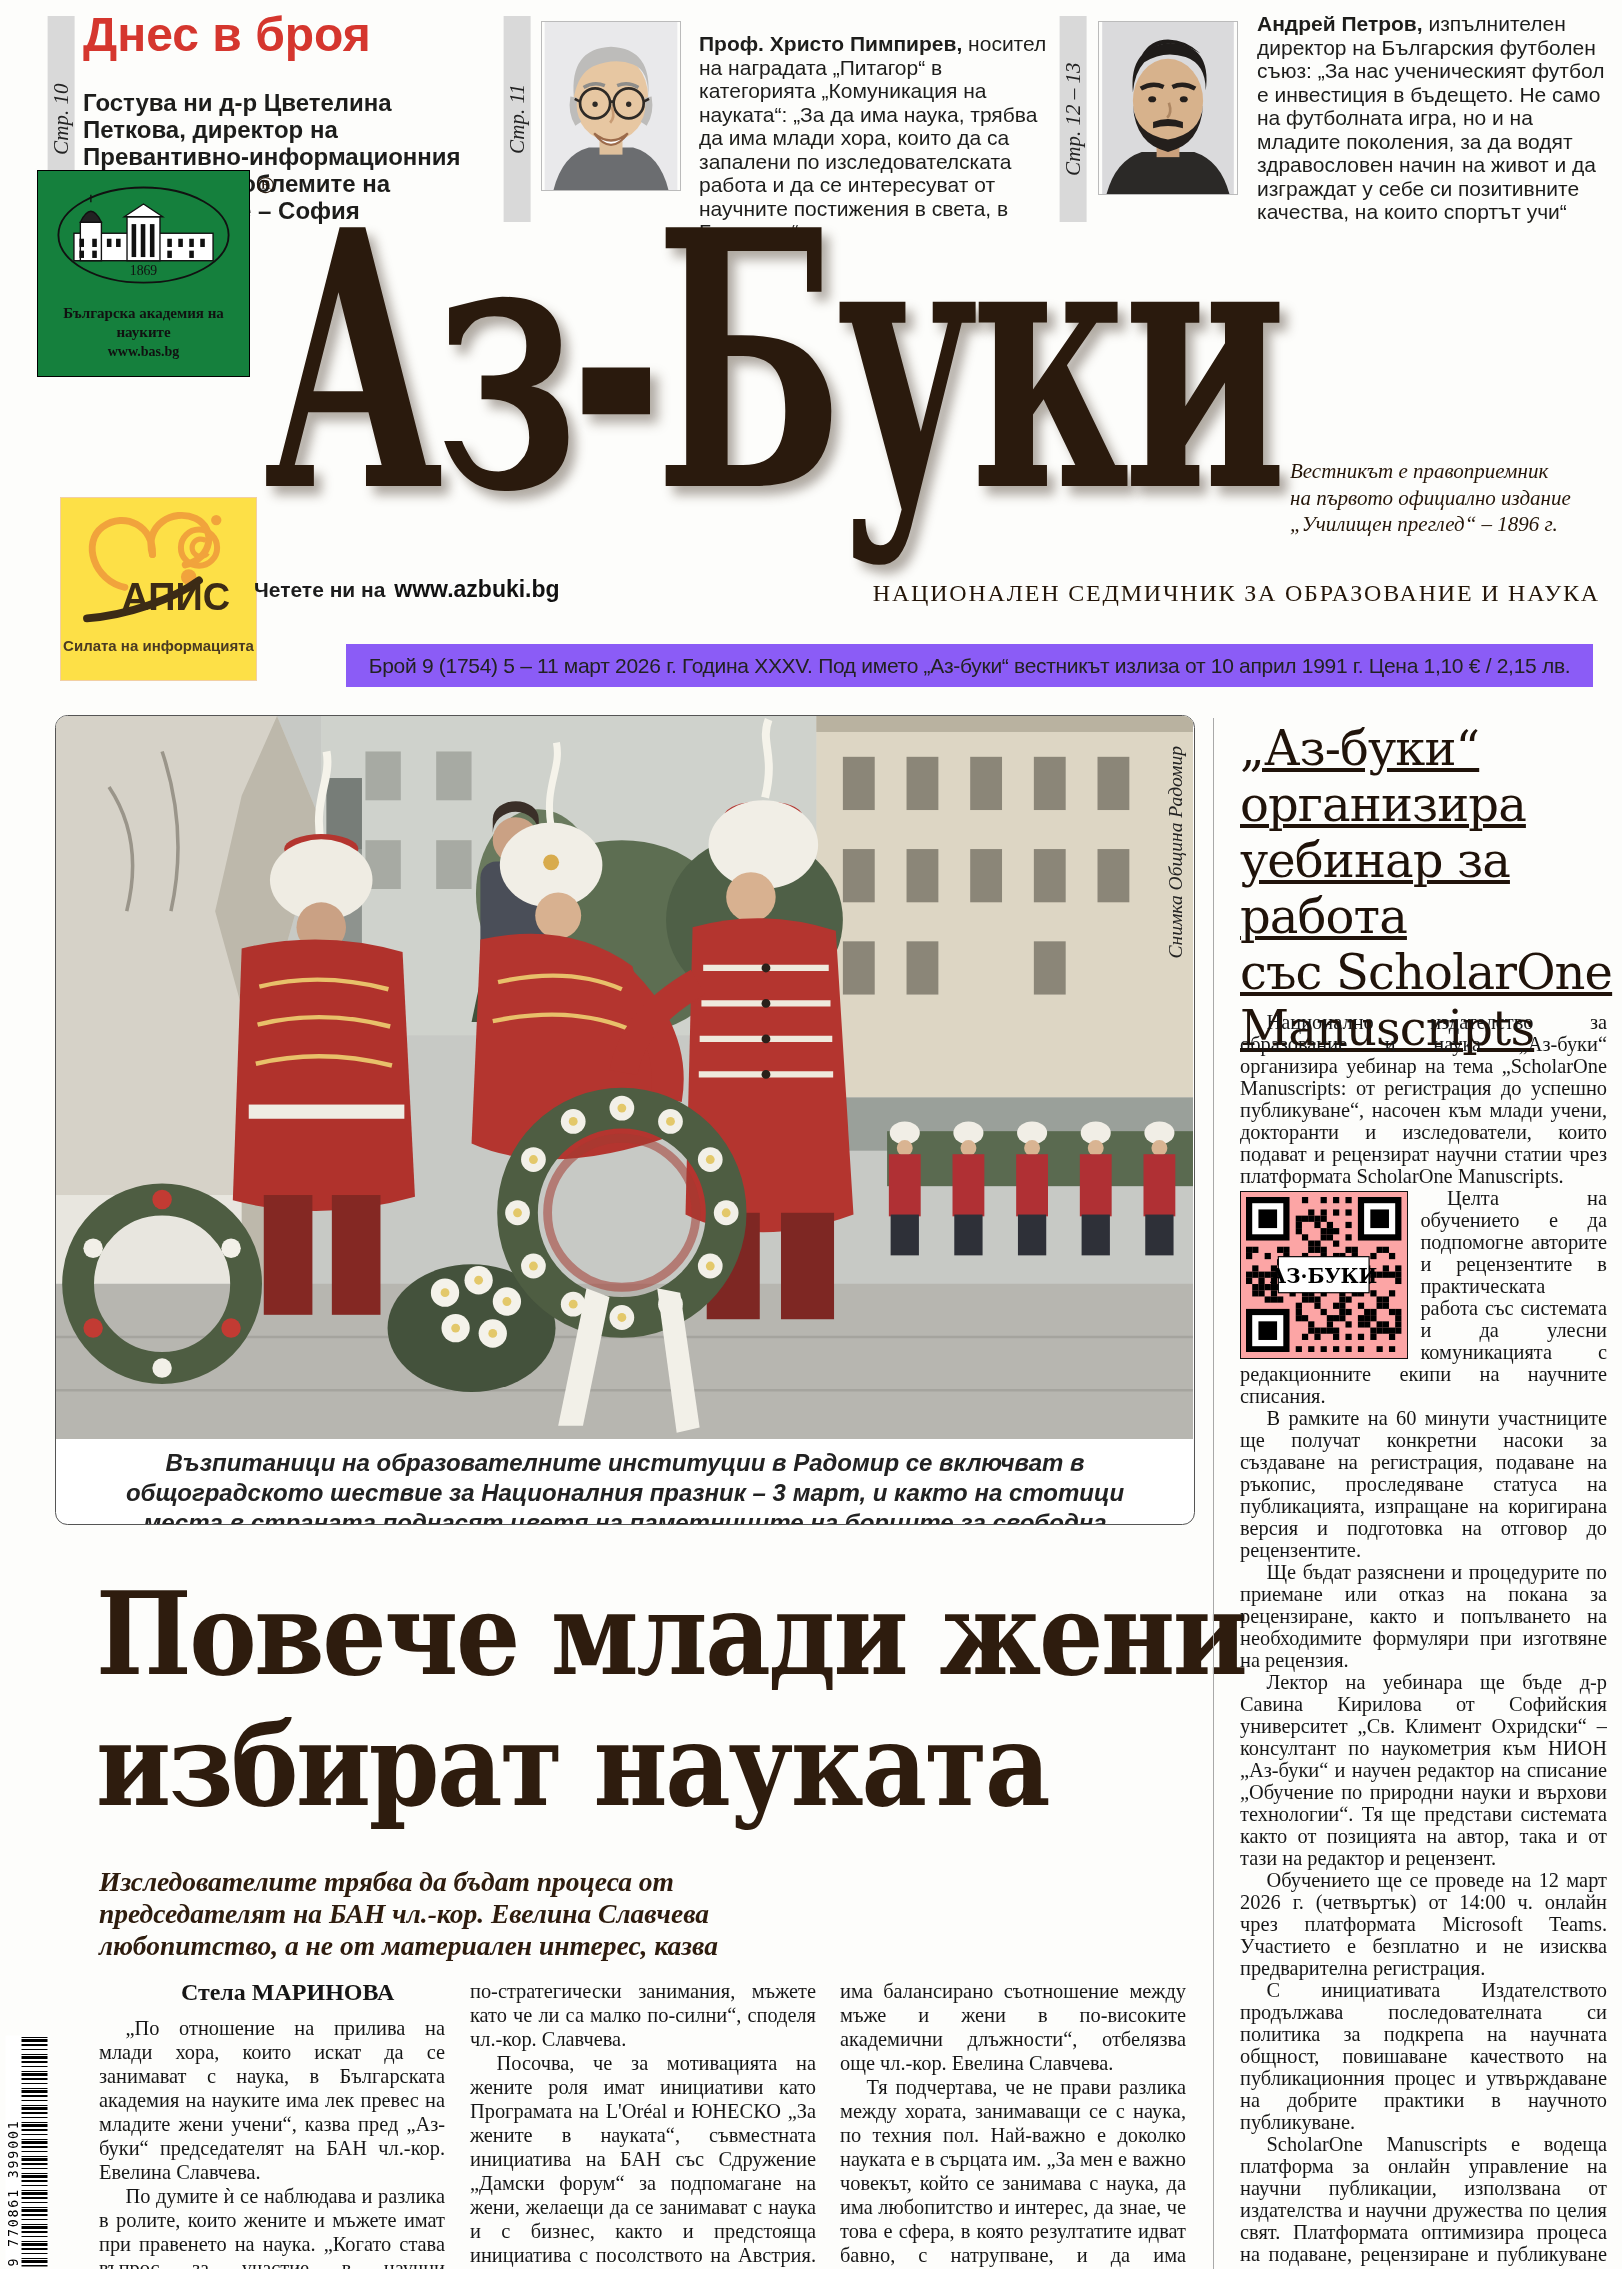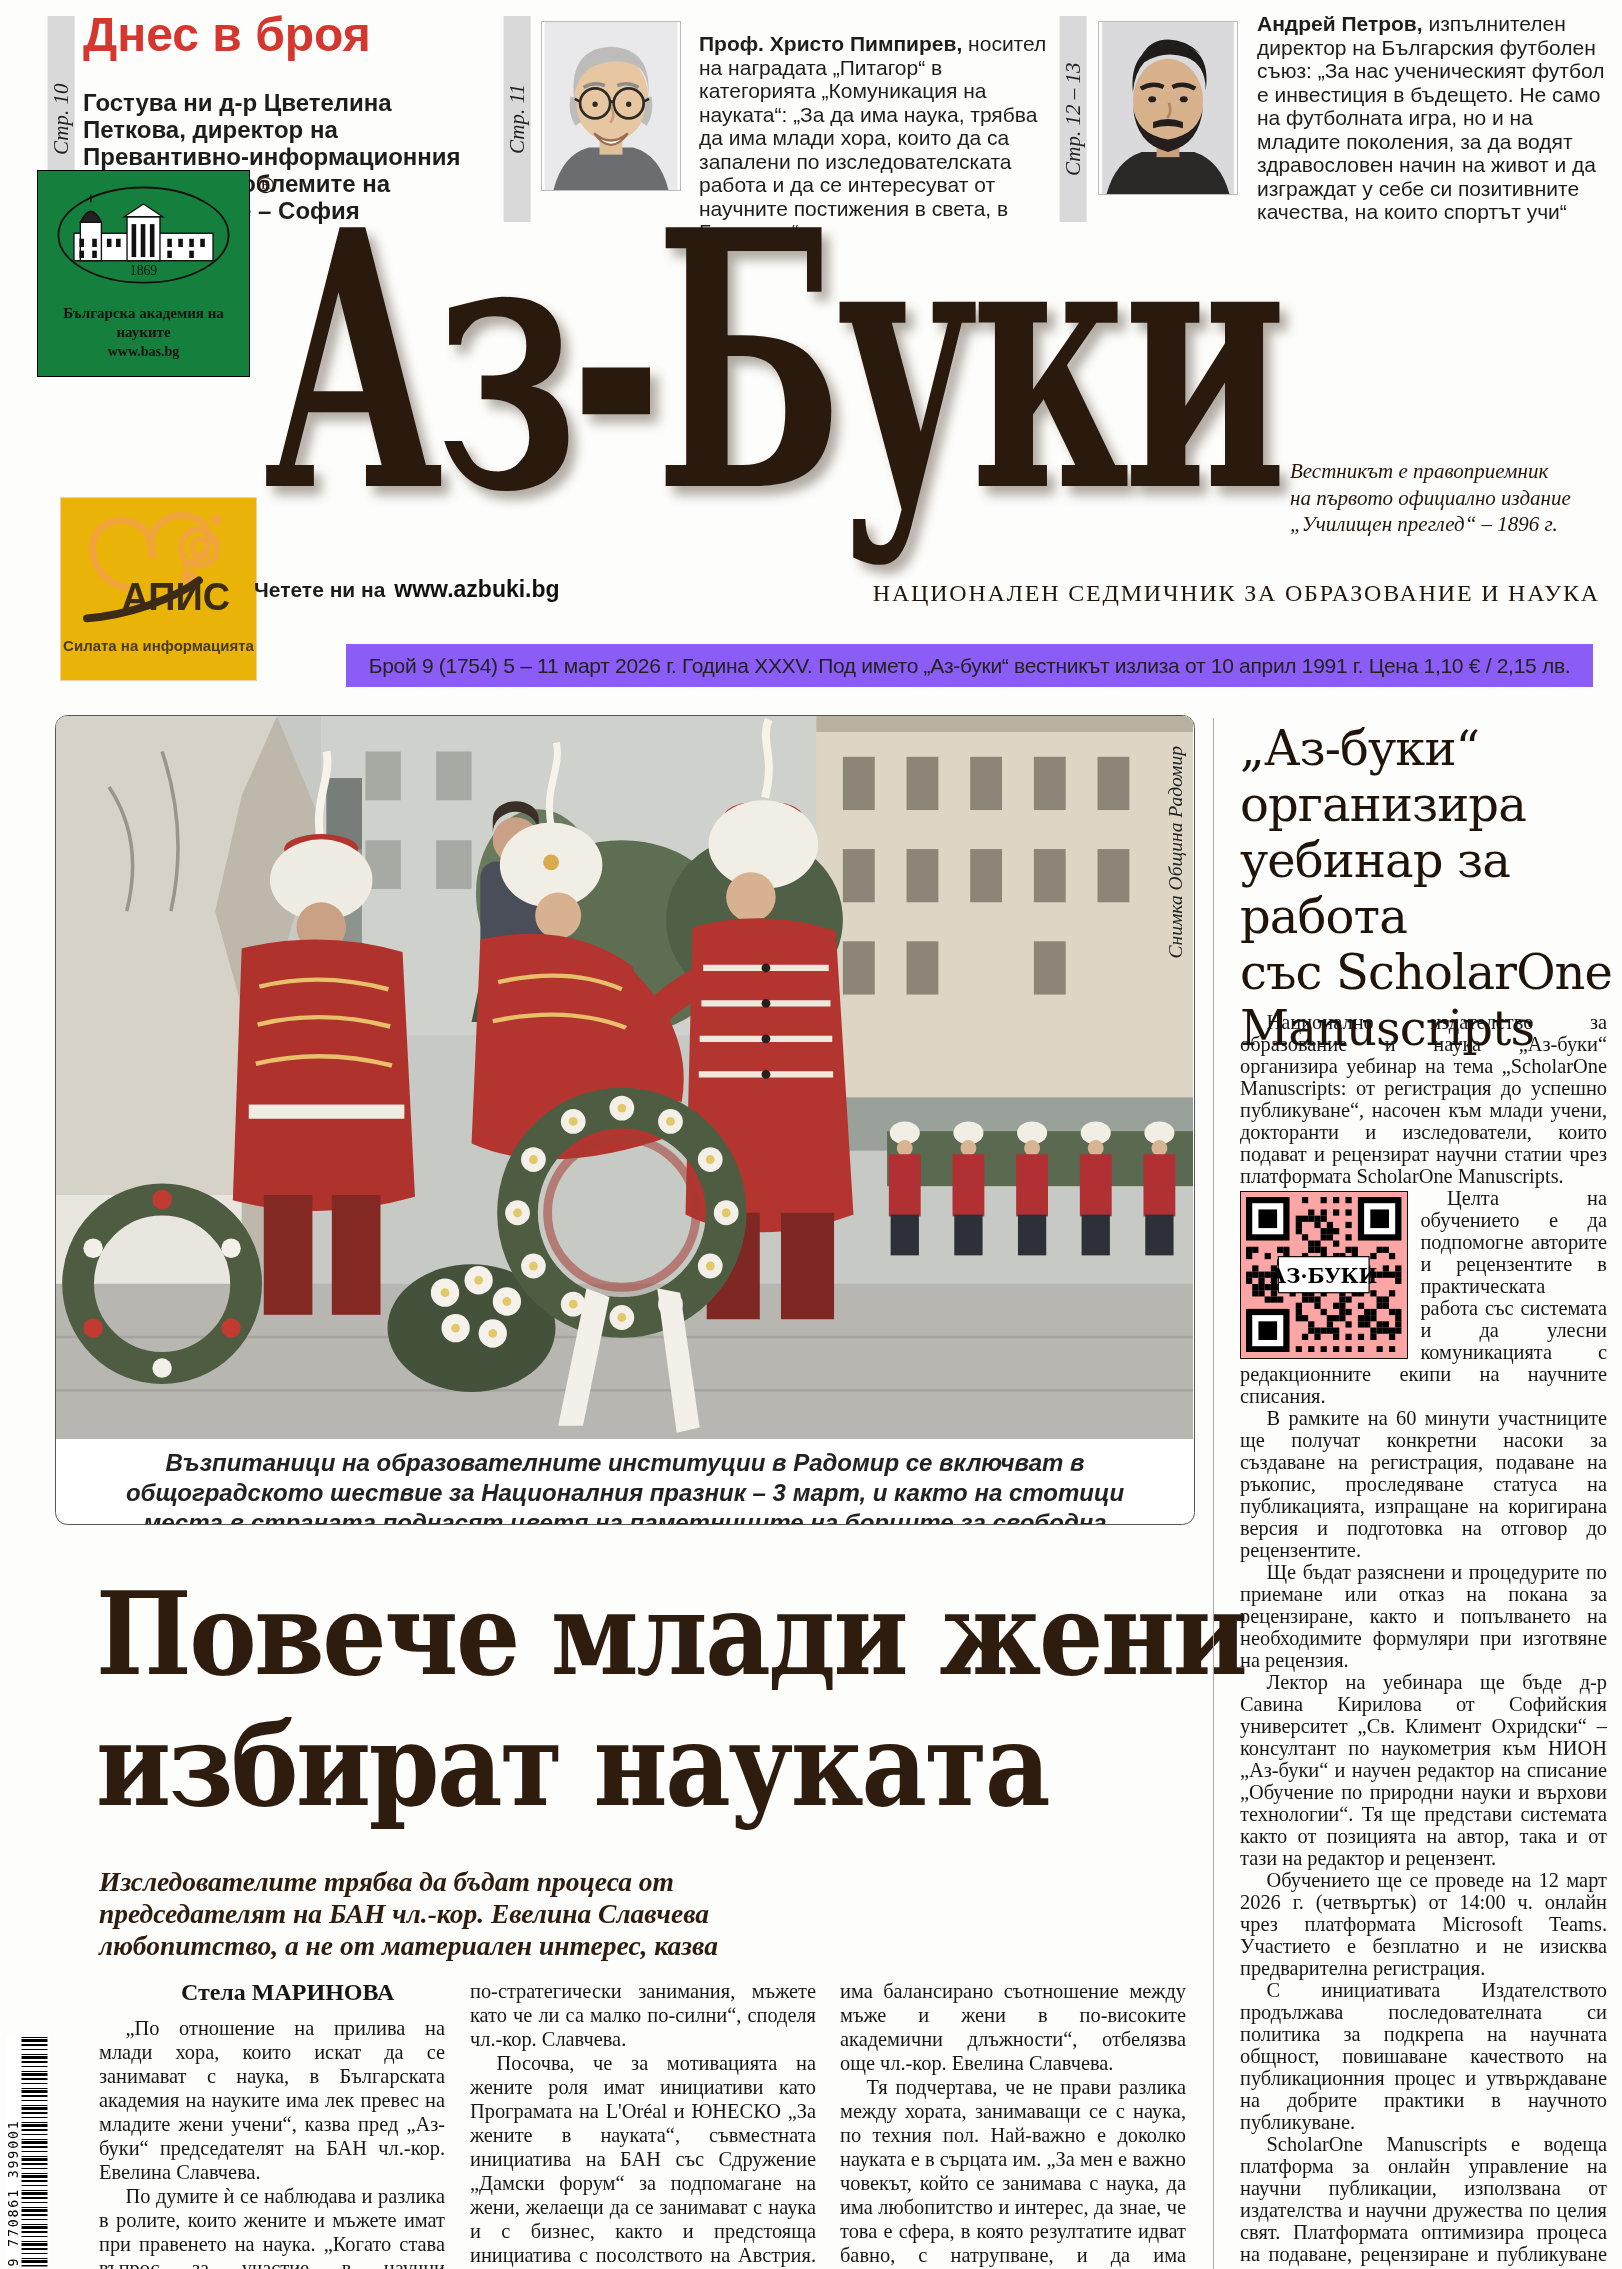"АПИС" .apis-box { background: #eab308 -> #fde047 }
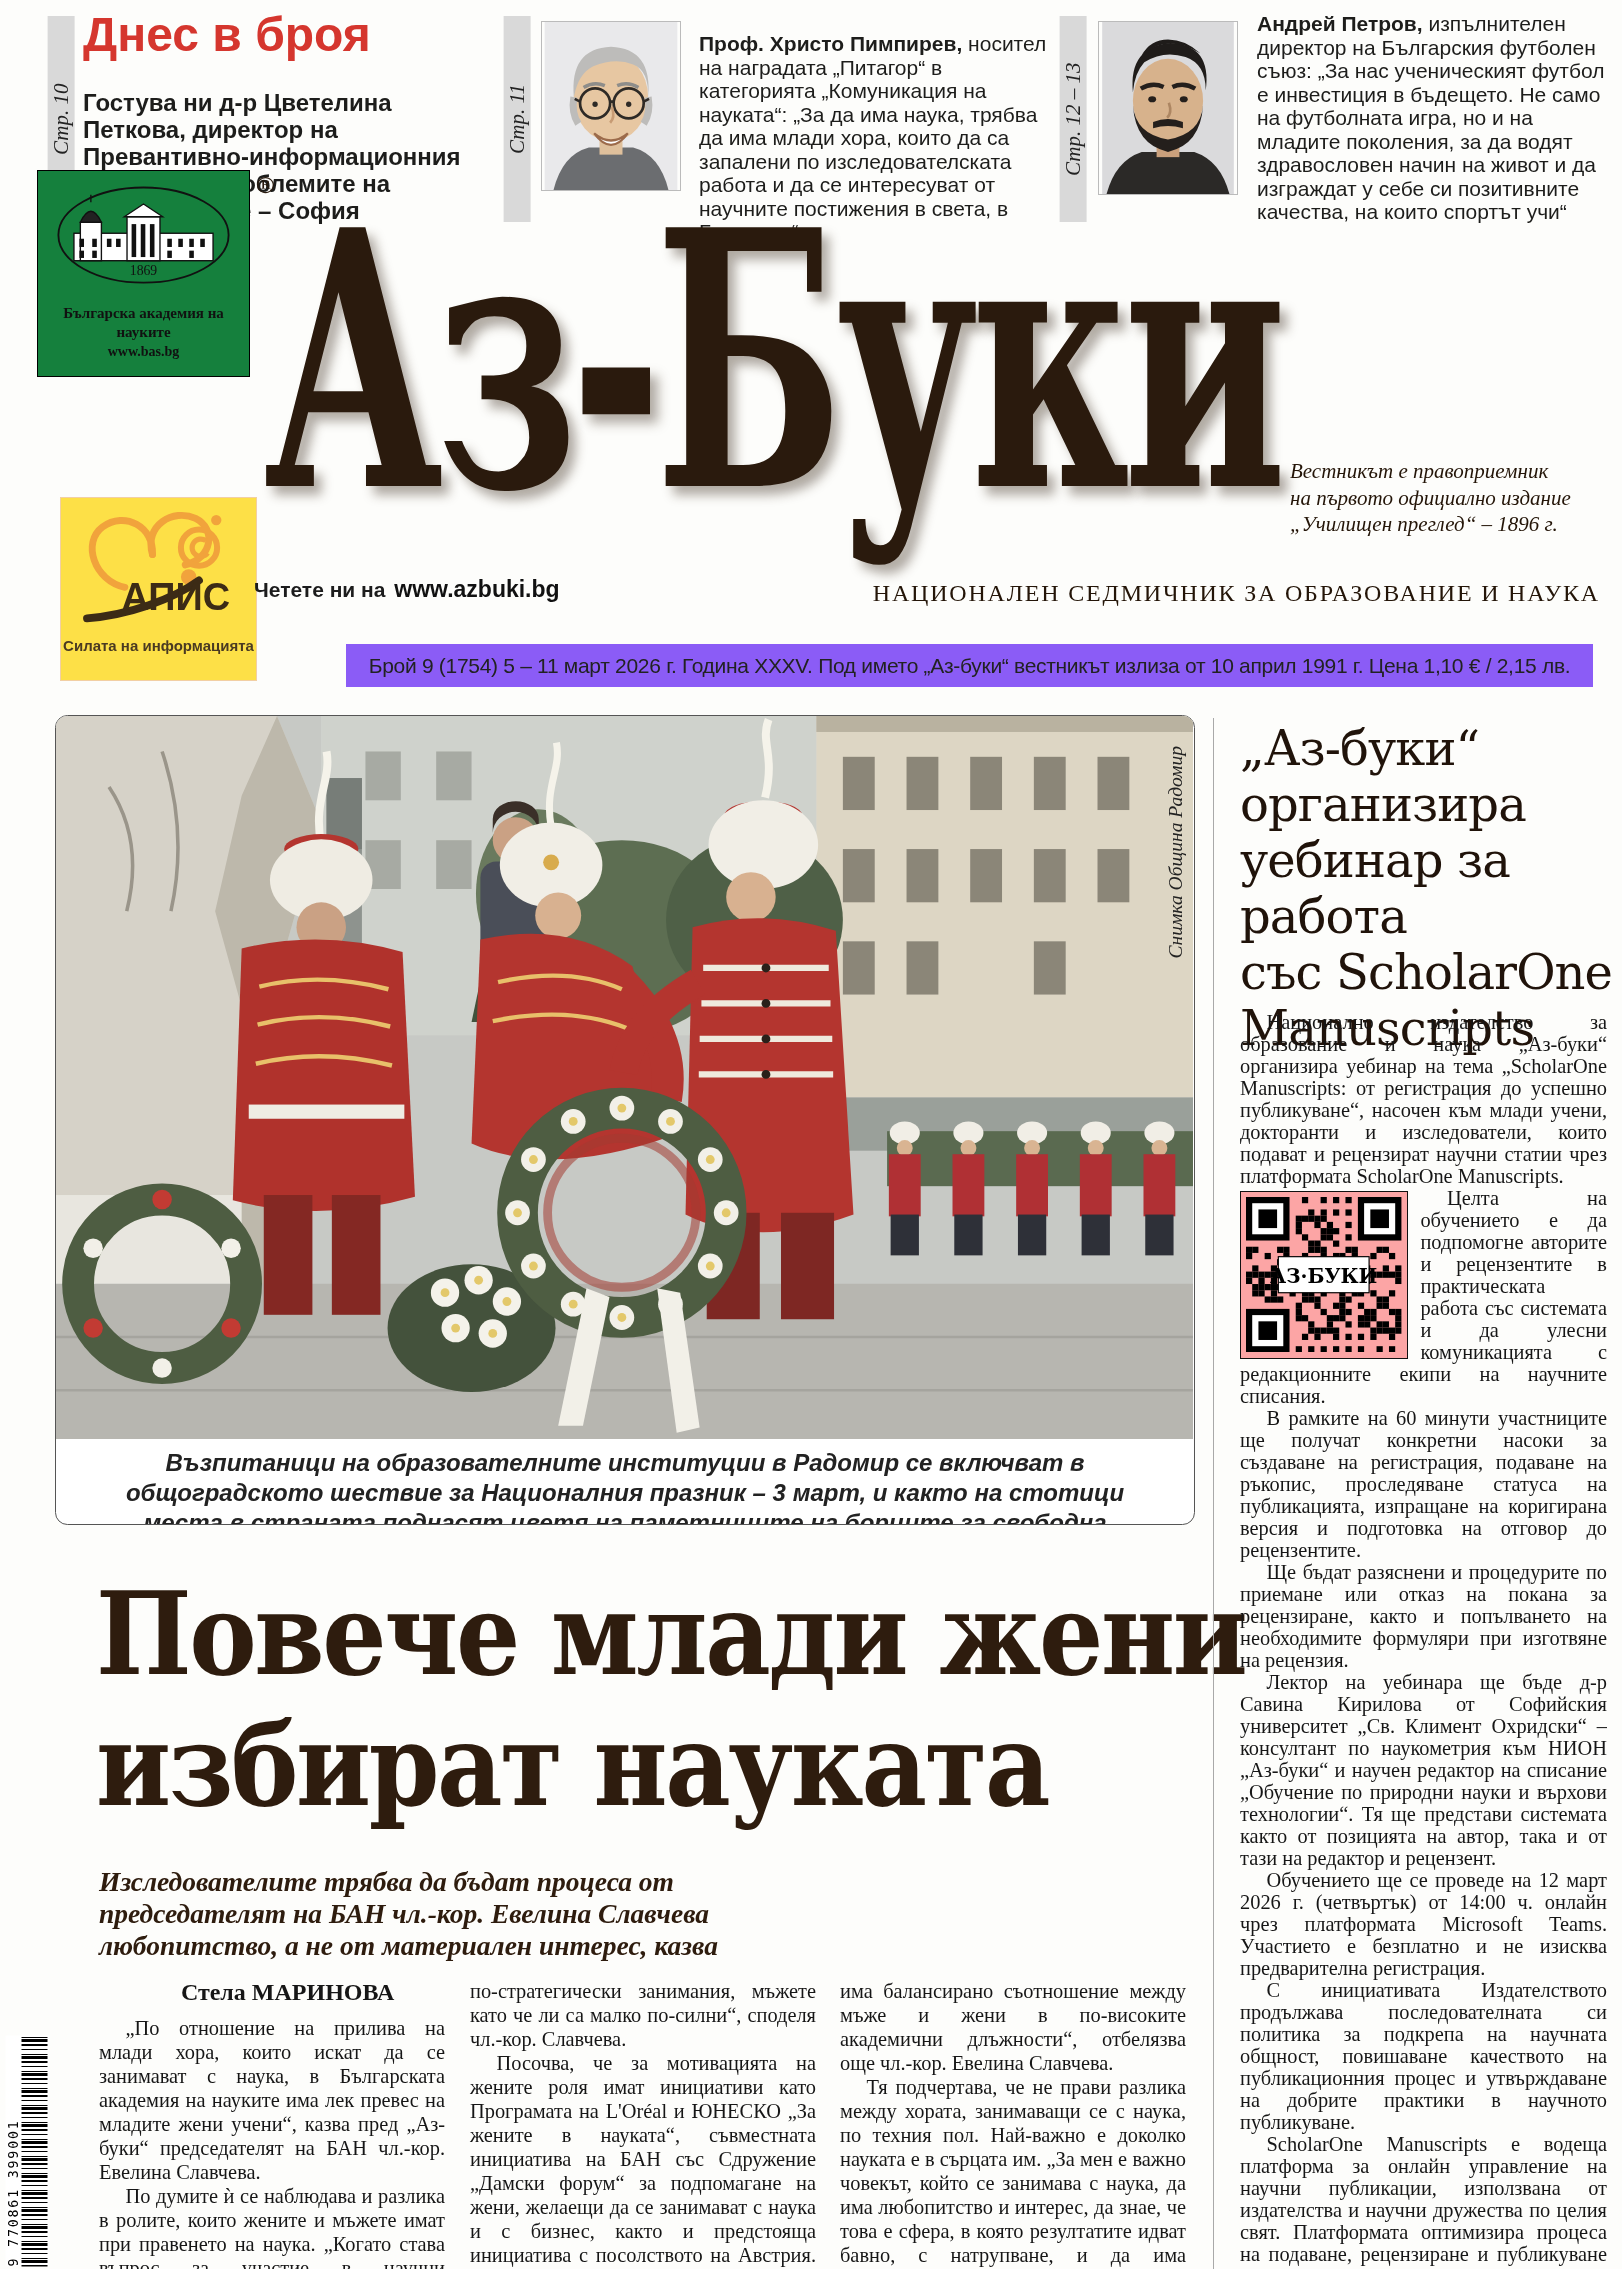"„Аз-буки“" .r-title div { text-decoration: none -> underline }
